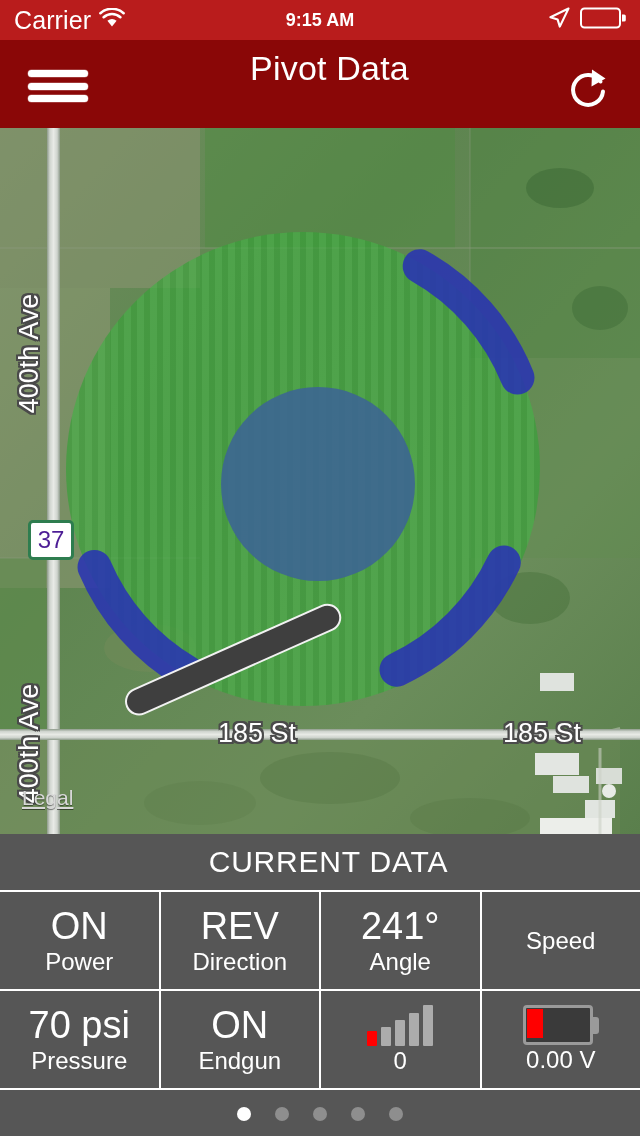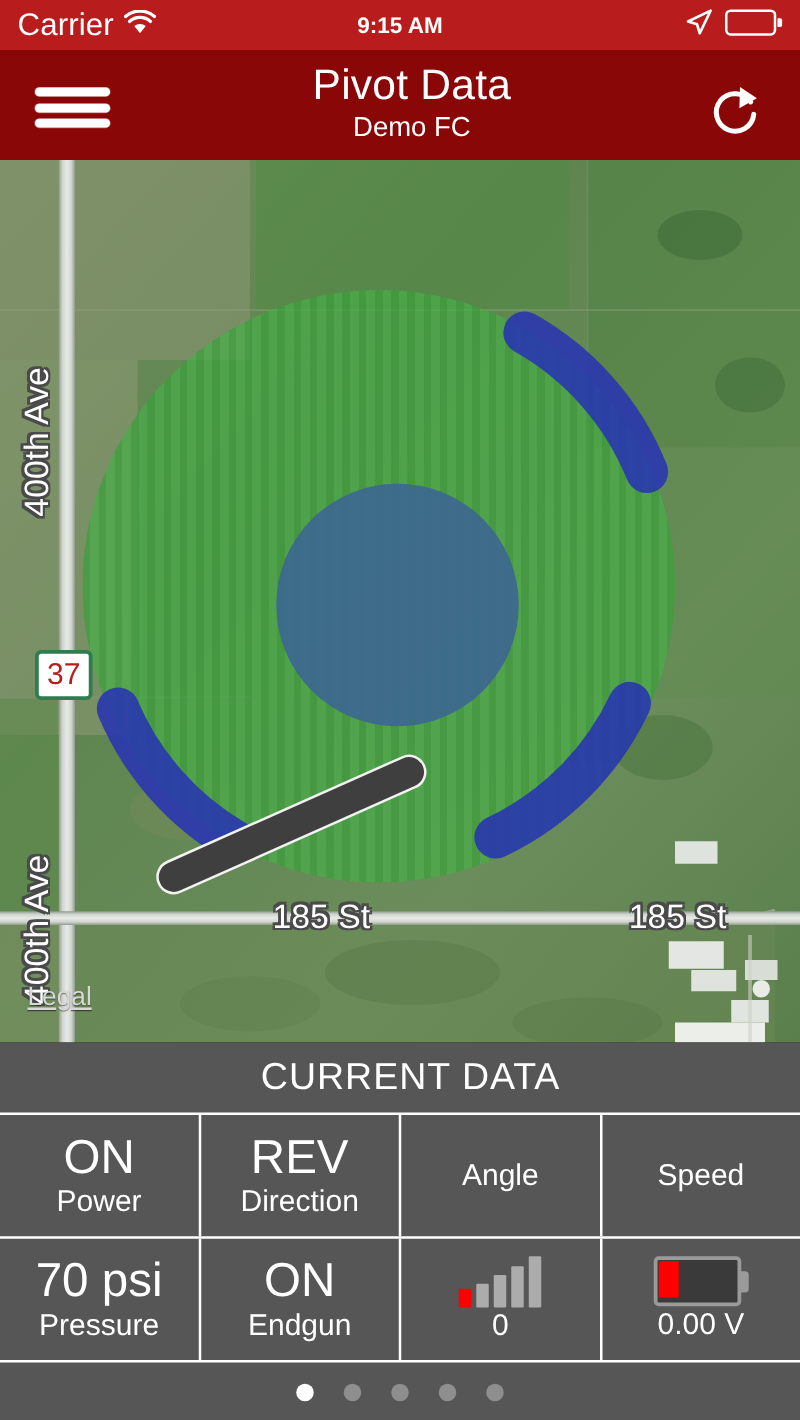"Demo FC" div.nav-sub { html: <div>Demo FC</div> -> none }
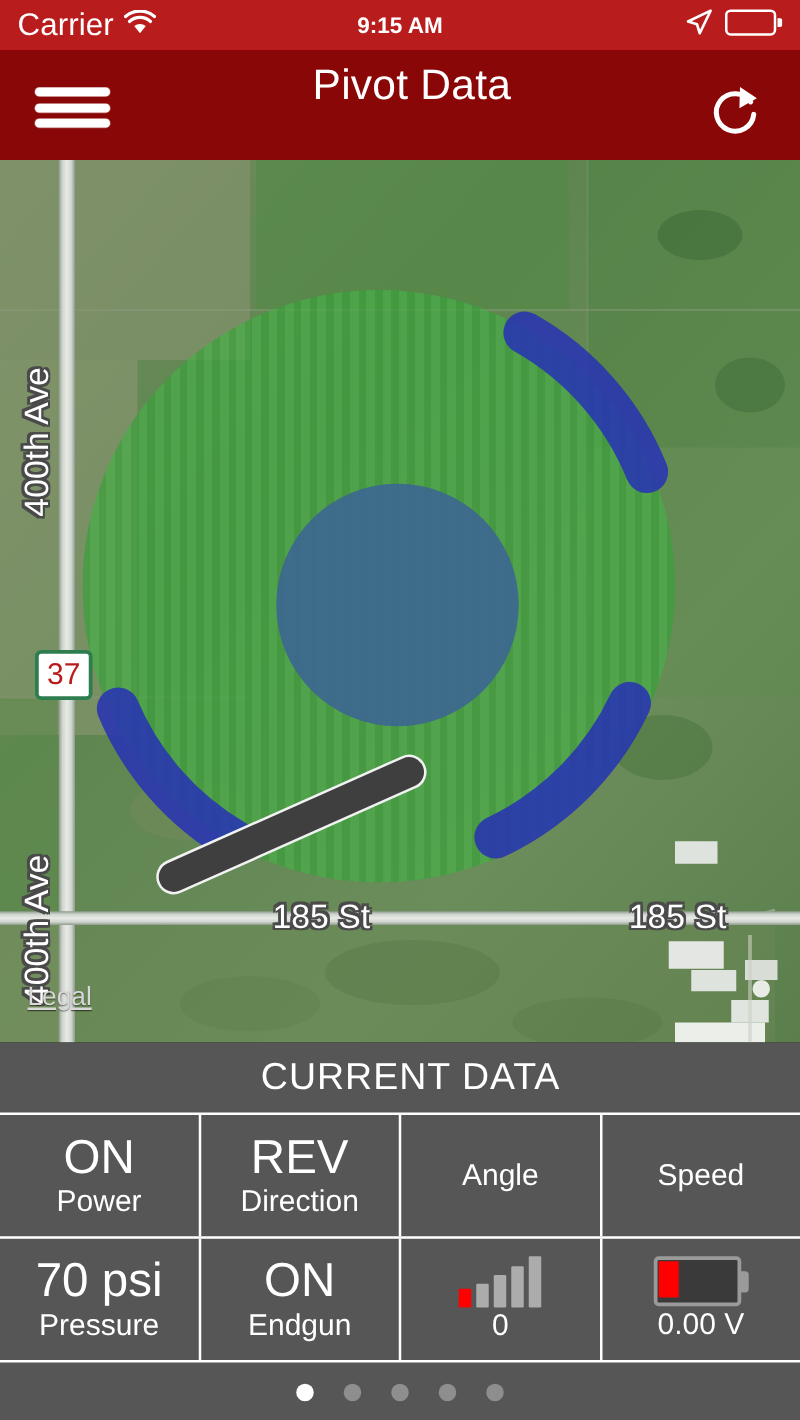"37" .shield { color: #b91c1c -> #4c1d95 }
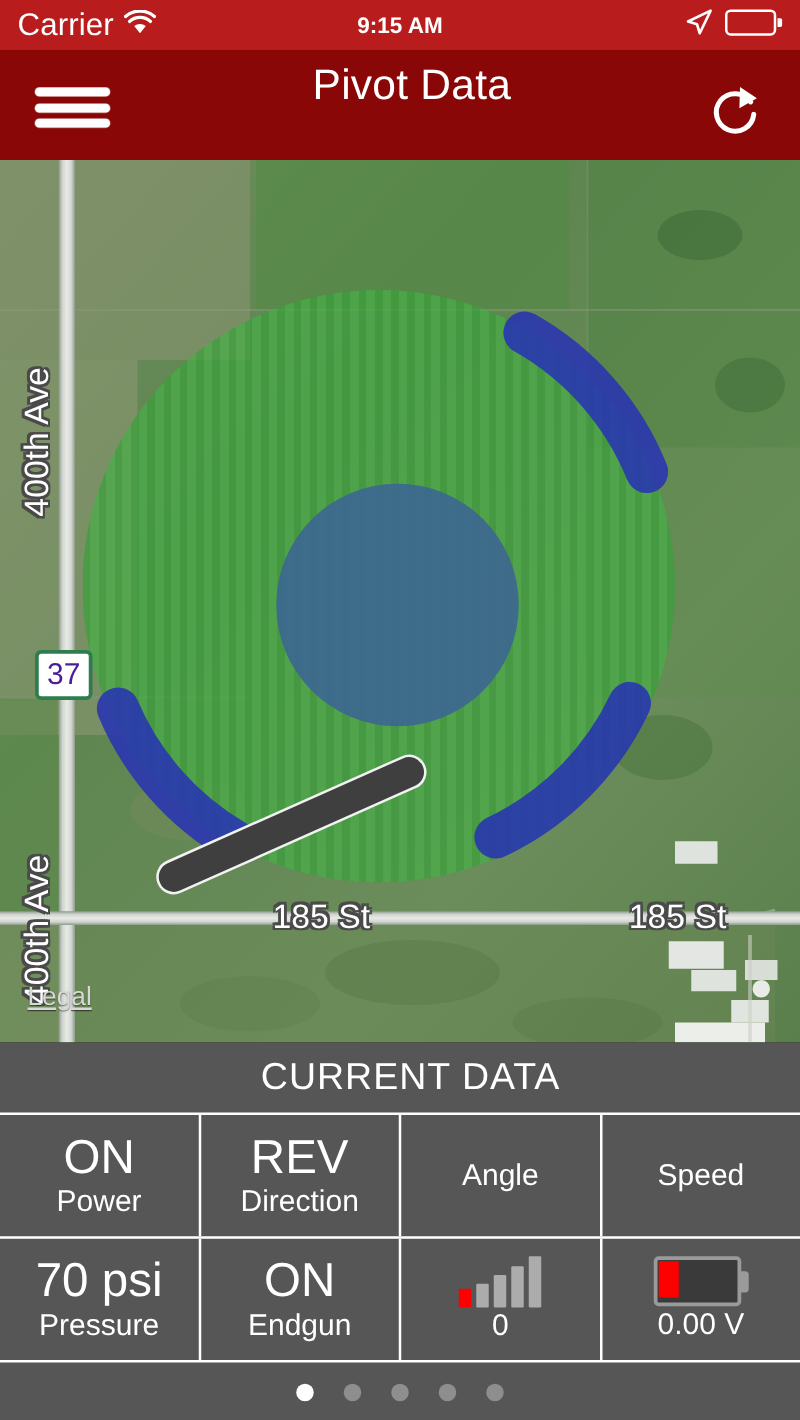"241°" div.big { html: none -> <div>241°</div> }
